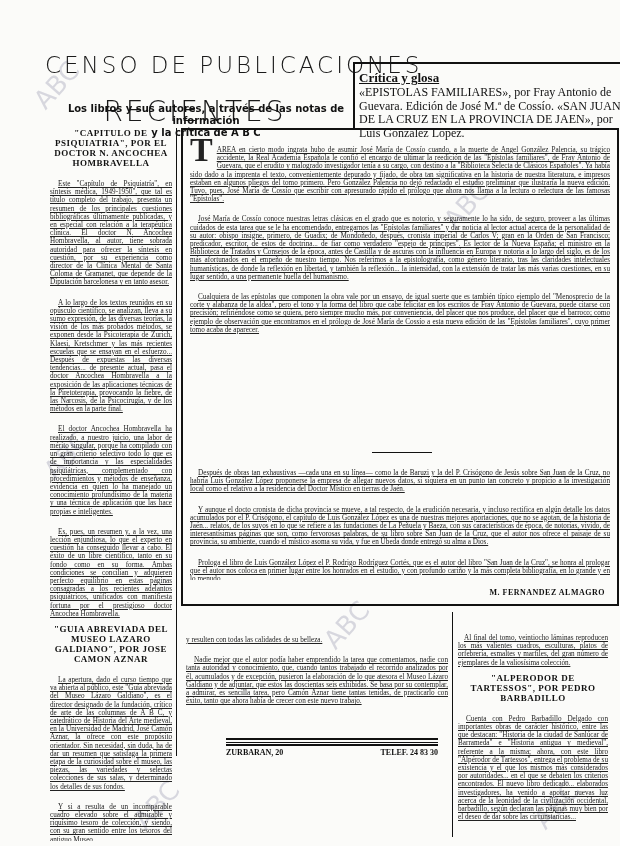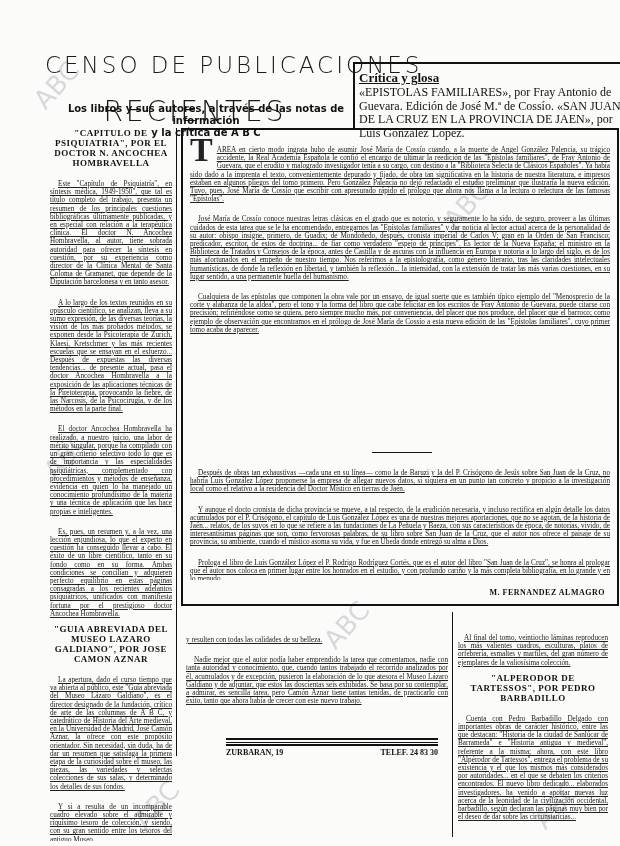"ZURBARAN, 19" span { text: 19 -> 20 }
